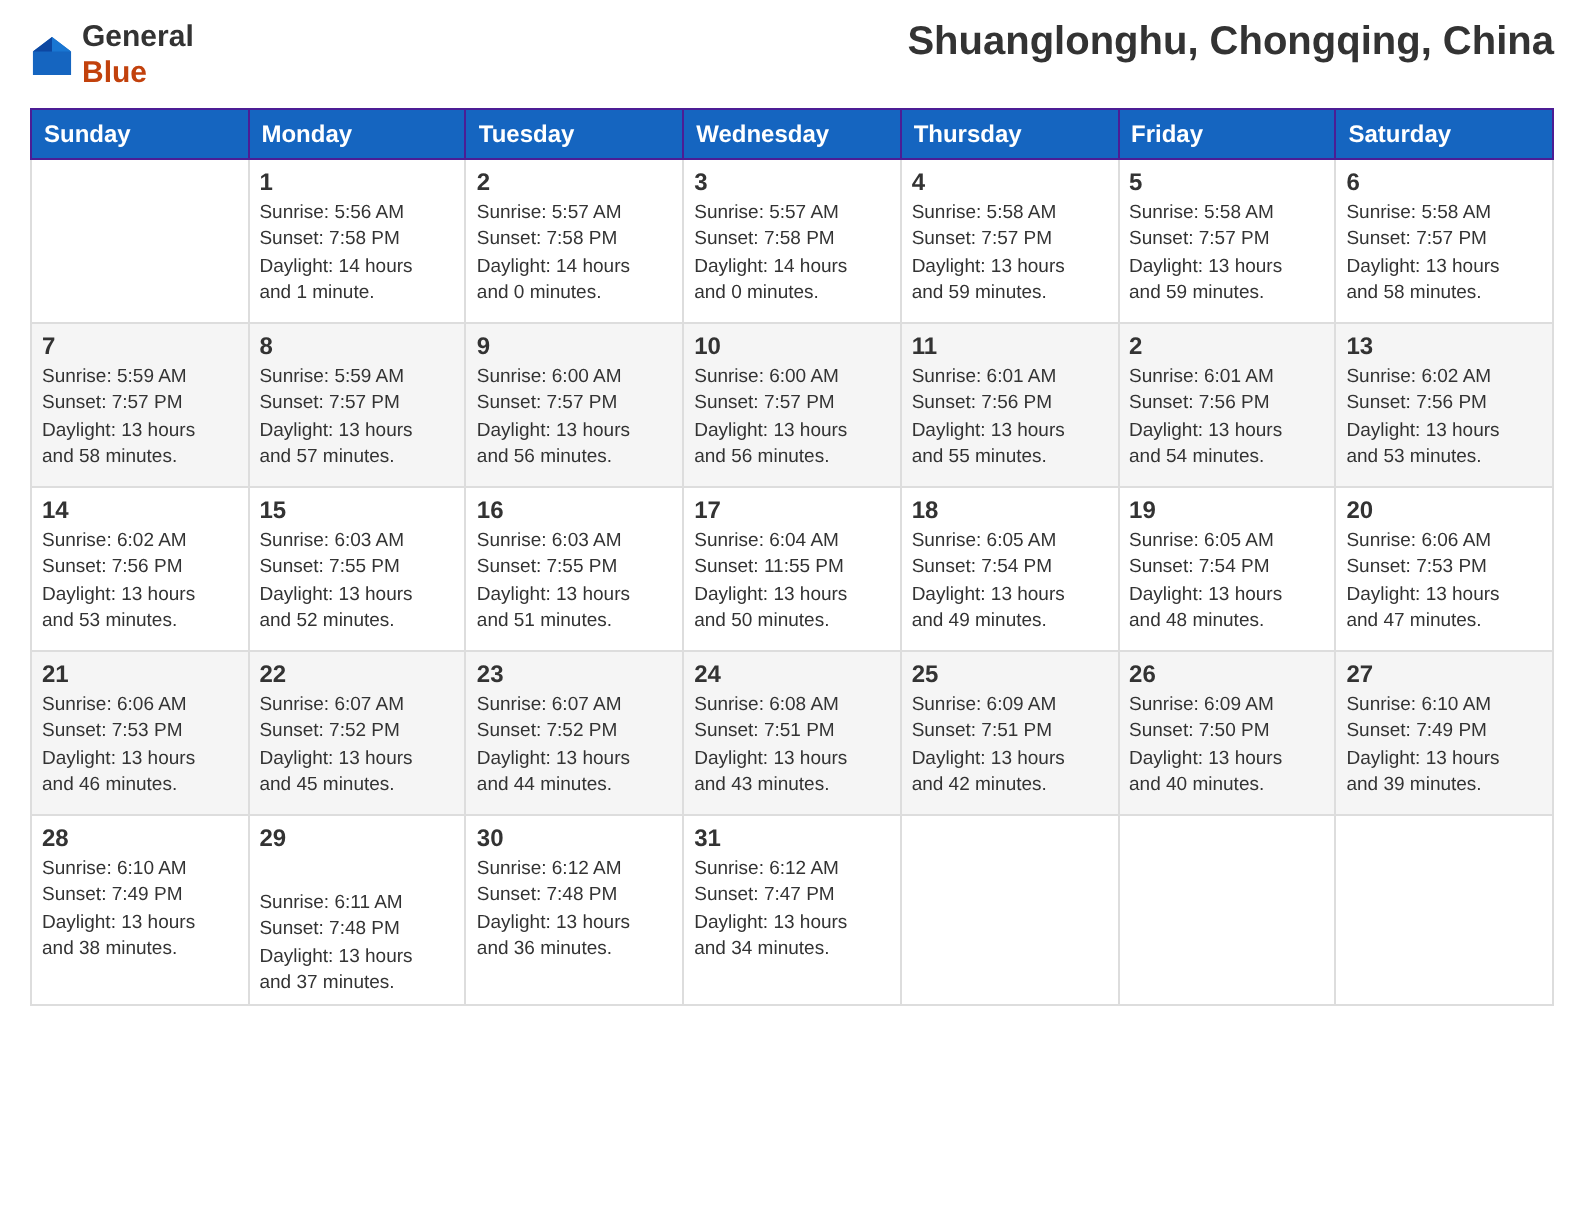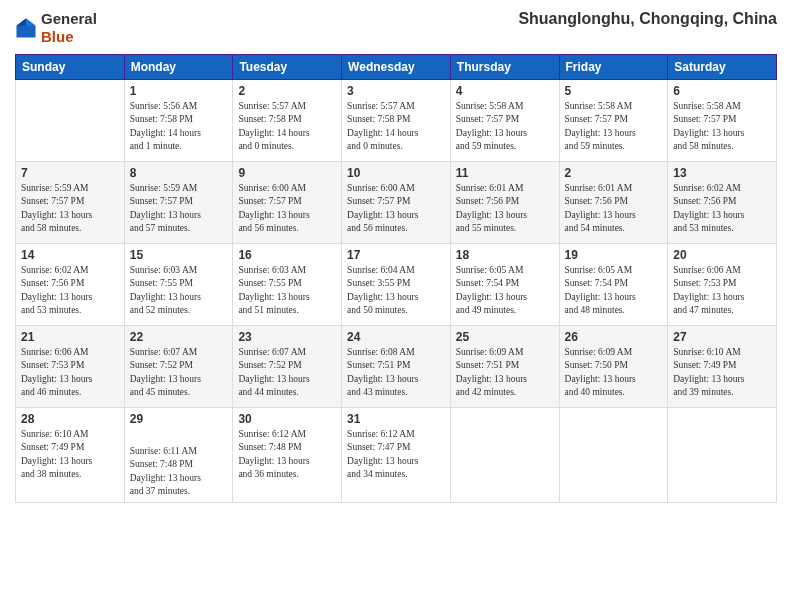"Shuanglonghu, Chongqing, China" .location { font-size: 16px -> 20px }
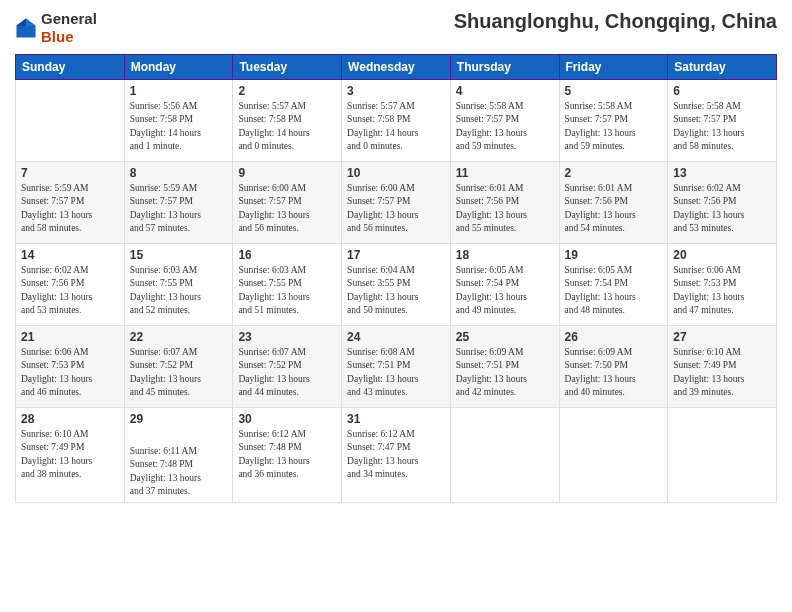"Sunrise: 5:56 AM" .cell-text { font-family: Liberation Serif, serif -> none }
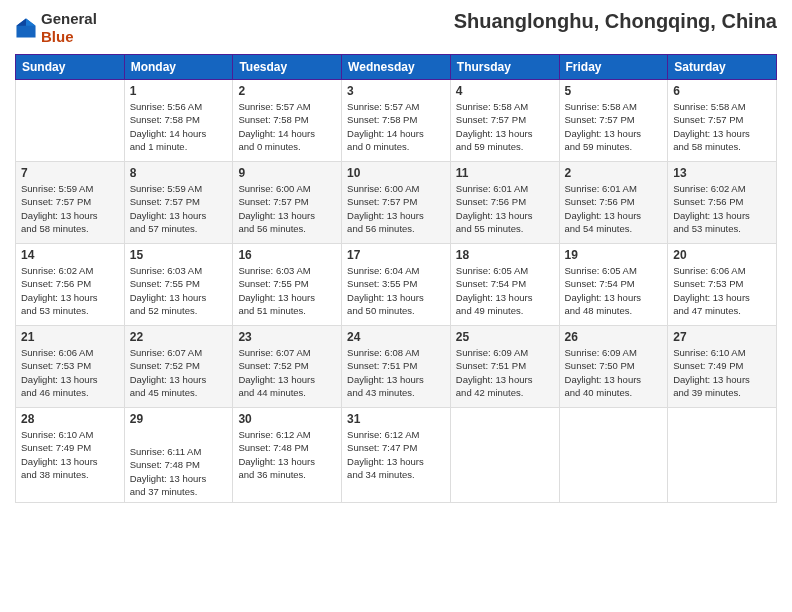"Sunrise: 6:04 AM" div.cell-text { text: 3:55 -> 11:55 }
